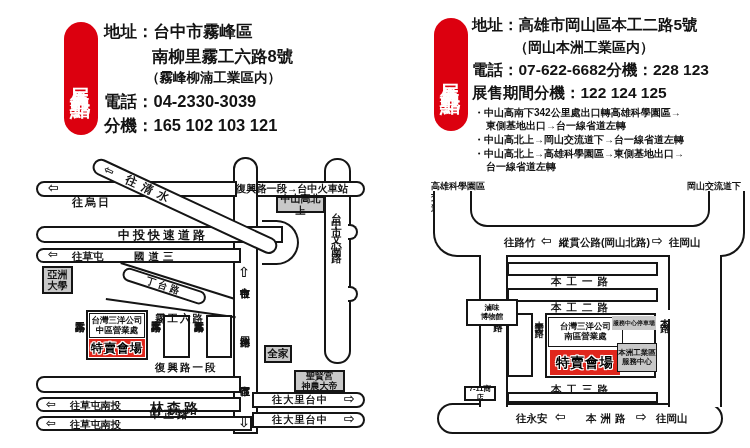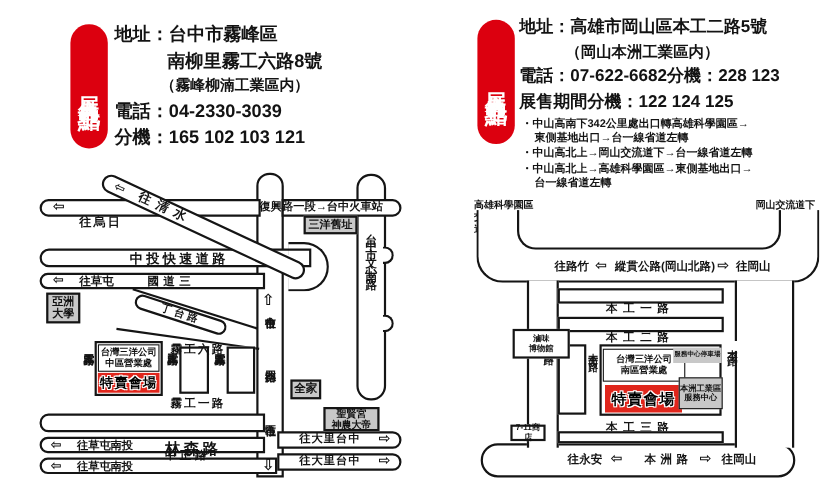"三洋舊址" div.m { text: 三洋舊址 -> 中山高北上 }
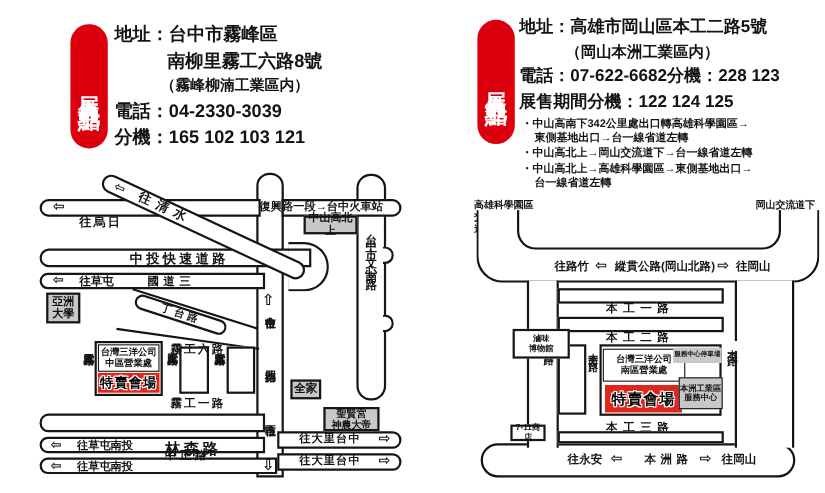"霧工一路" div.m { text: 霧工一路 -> 復興路一段 }
